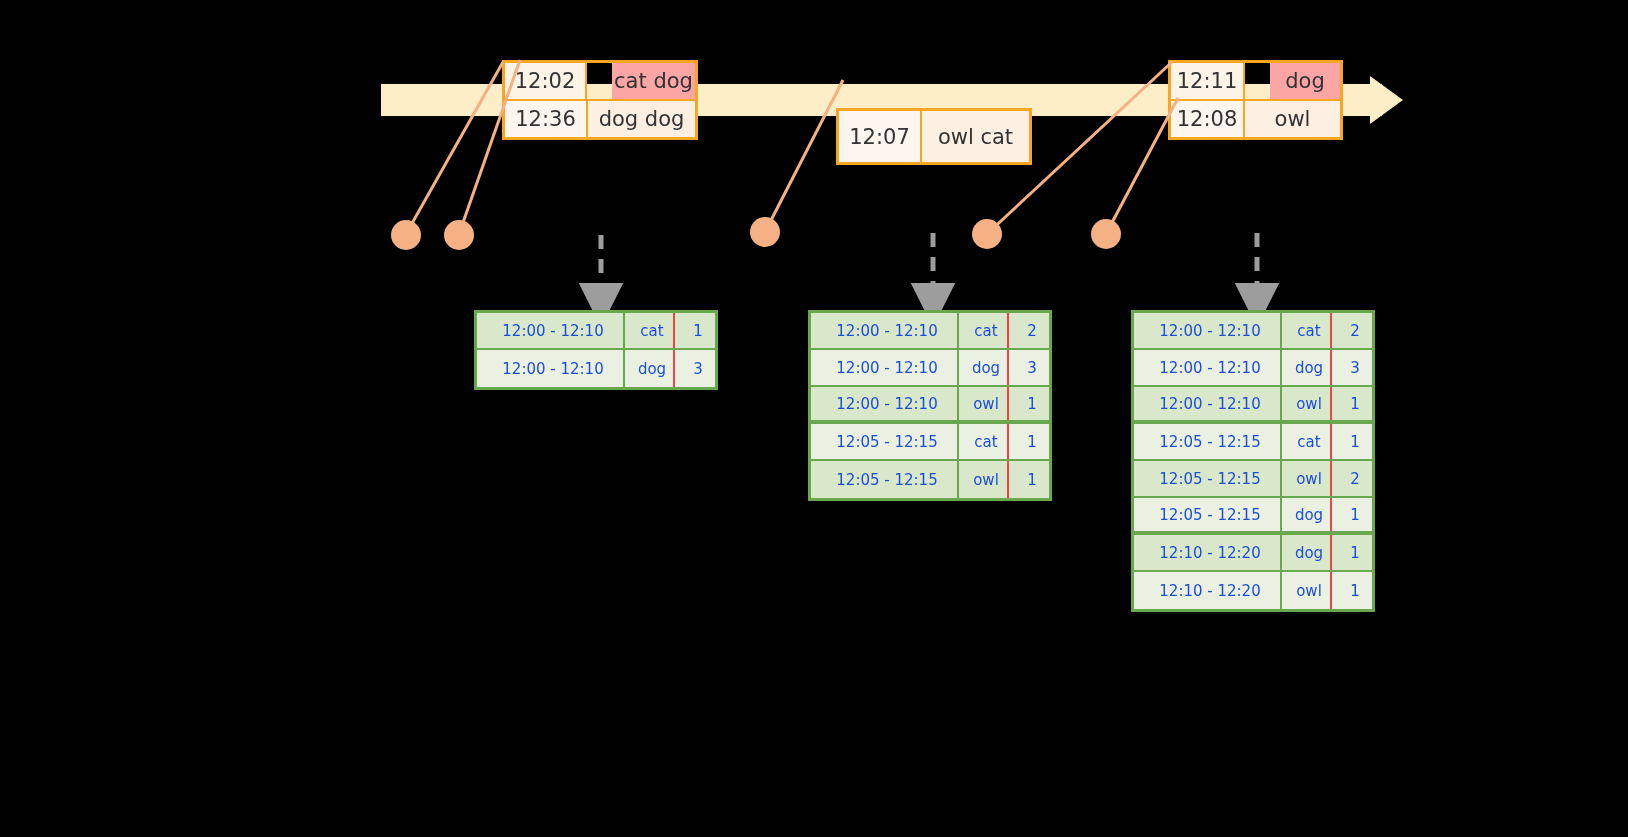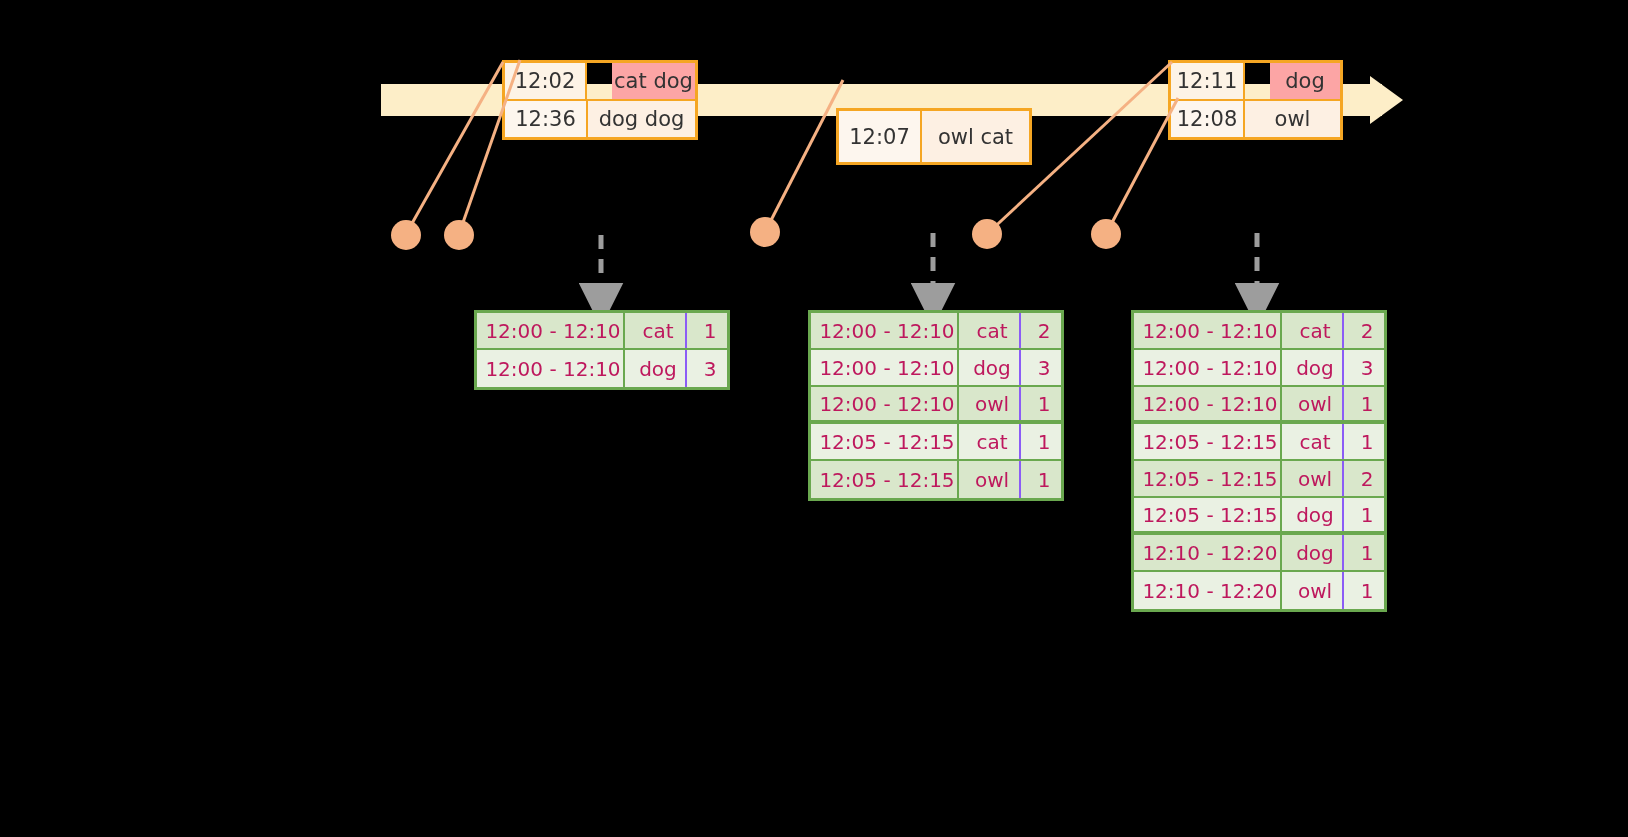"12:00 - 12:10" .res-win, .res-key, .res-cnt { color: #be185d -> #1d4ed8; font-size: 20px -> 15px }
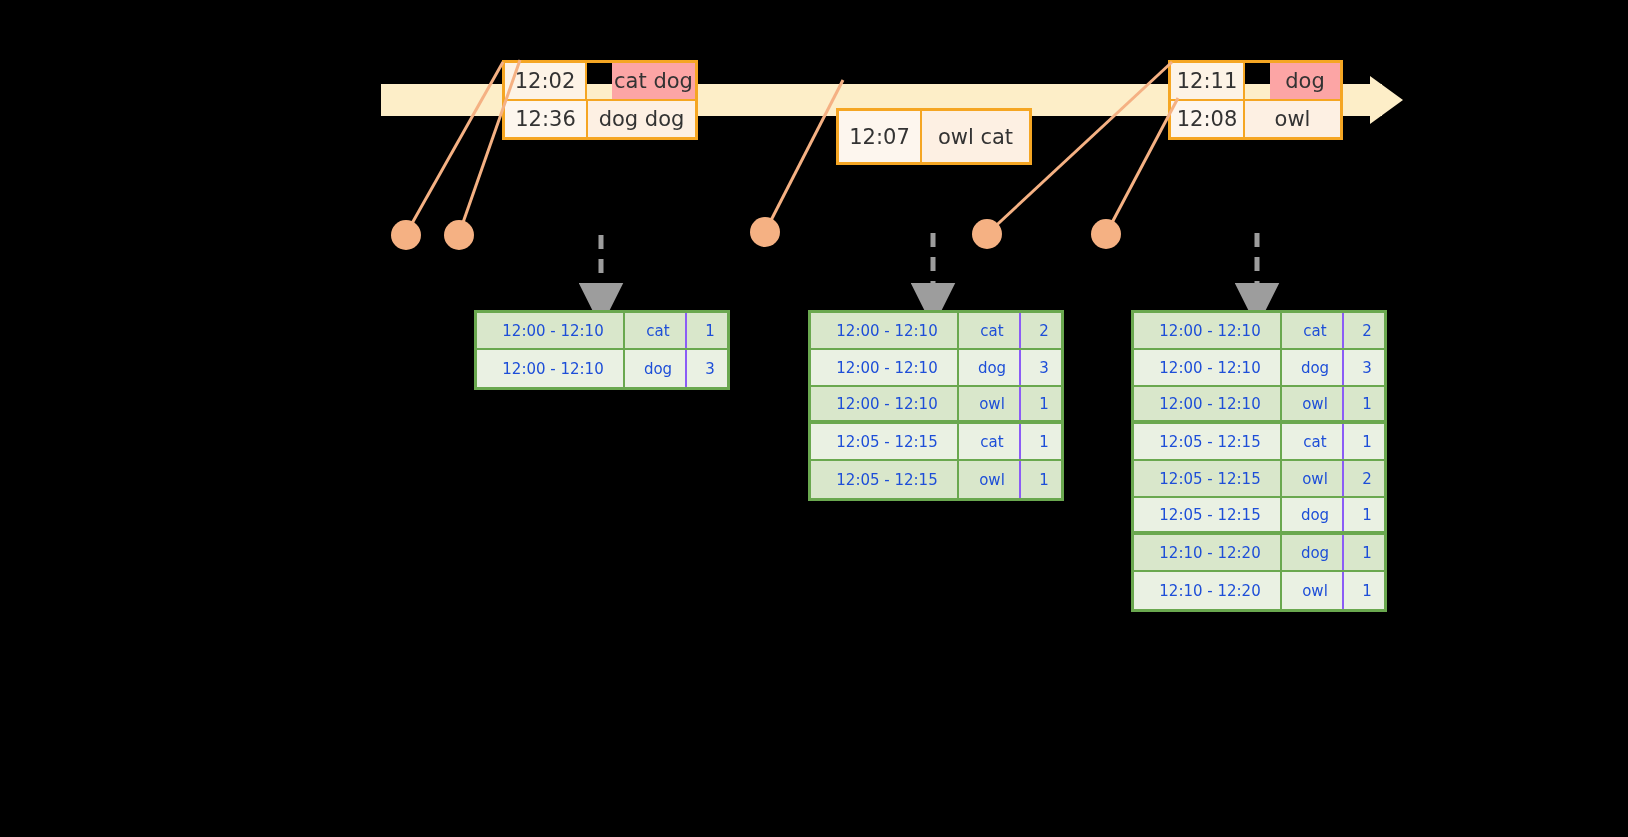"cat" .res-key { border-right: 2px solid #8b5cf6 -> 2px solid #ef4444; width: 62px -> 50px }
